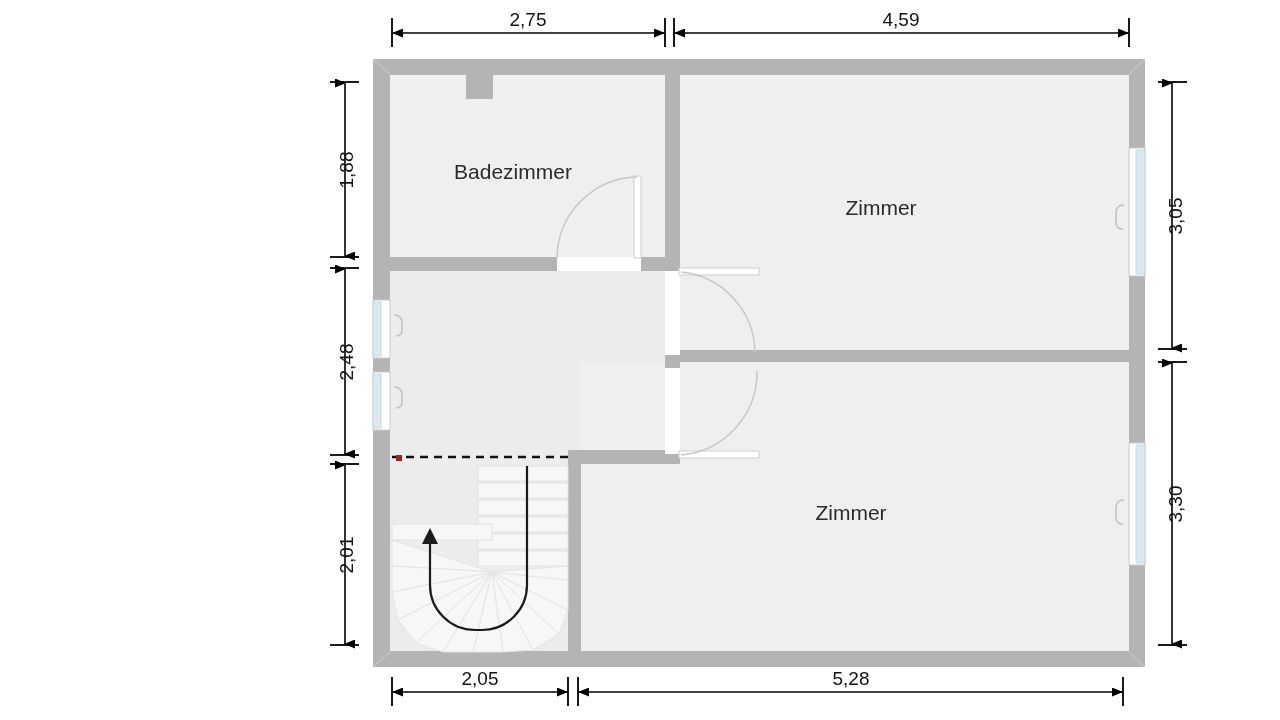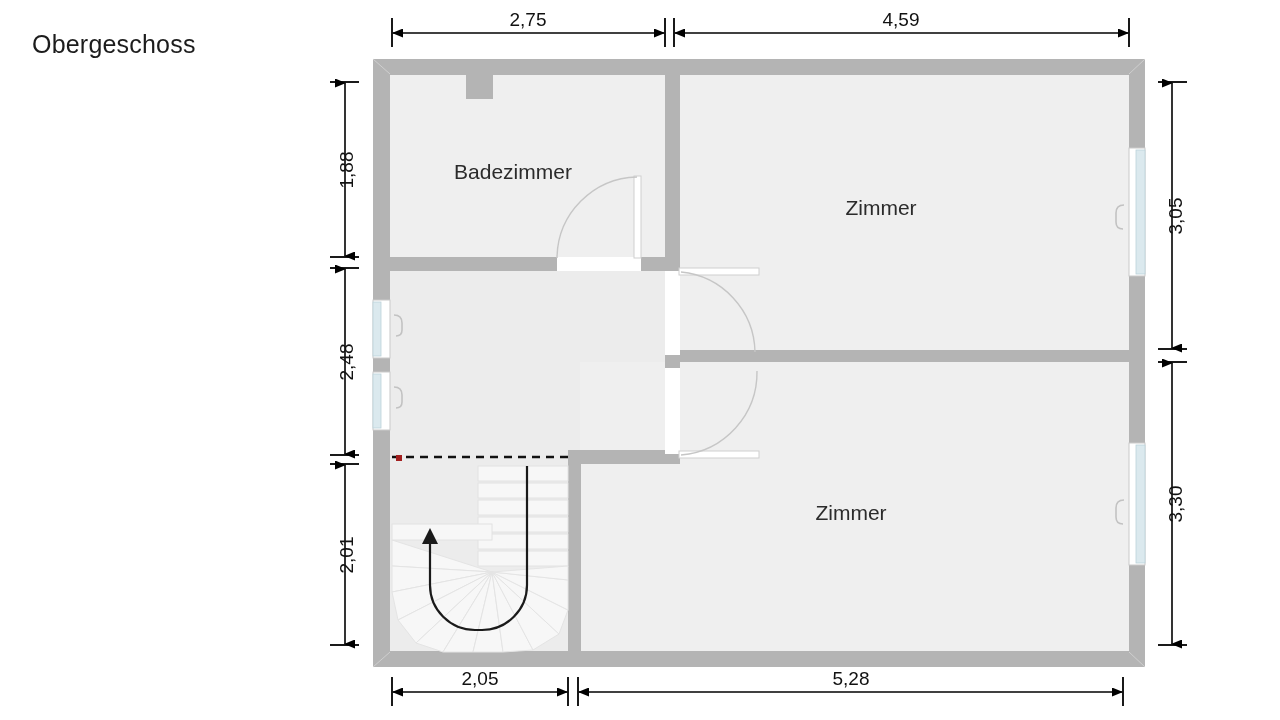"Obergeschoss" div { html: <div>Obergeschoss</div> -> none }
